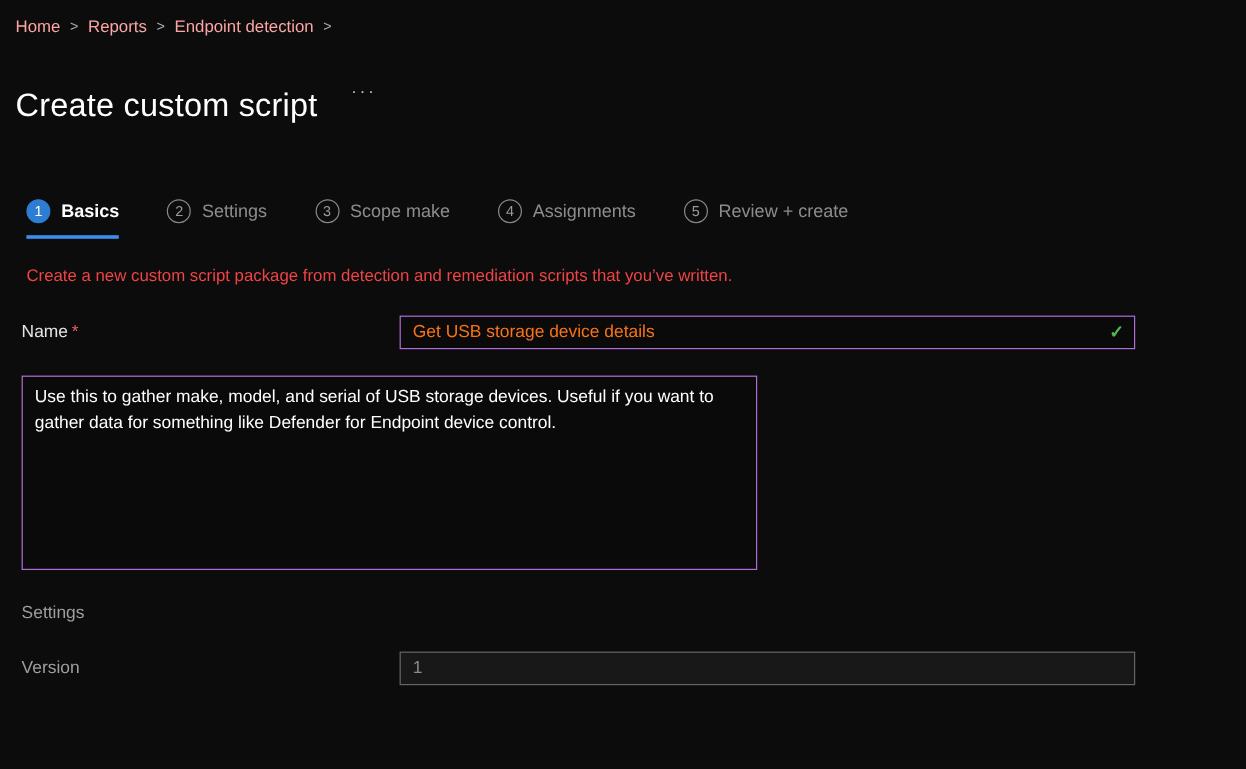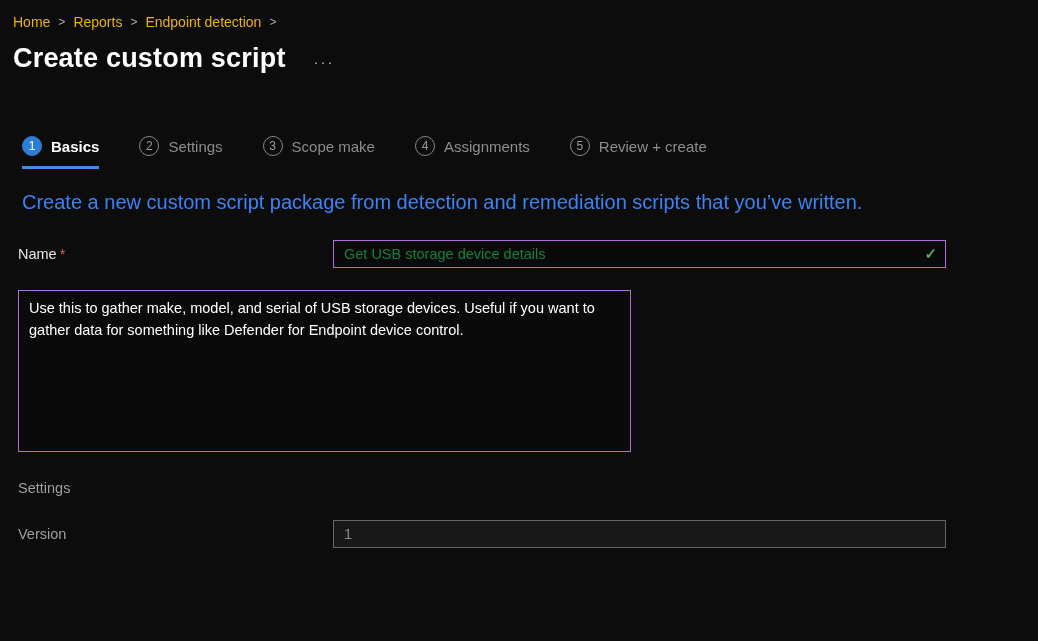"Home" .crumb { color: #eab308 -> #fca5a5 }
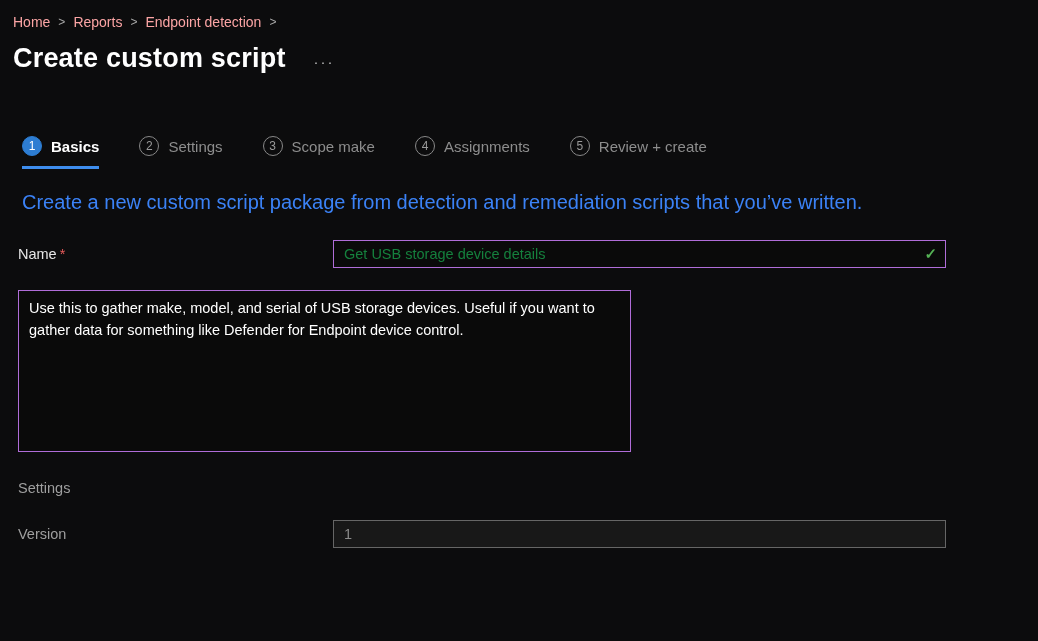"Create custom script" .page-title { font-weight: 700 -> 400; margin-top: none -> 30px }
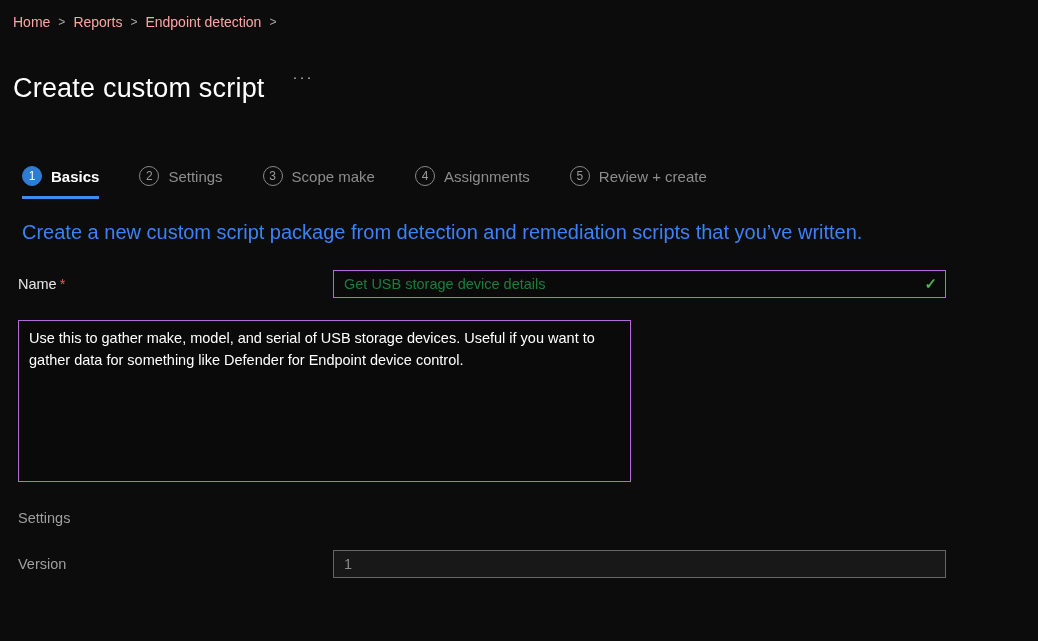"Create a new custom script" .intro { color: #3b82f6 -> #ef4444; font-size: 20px -> 14px }
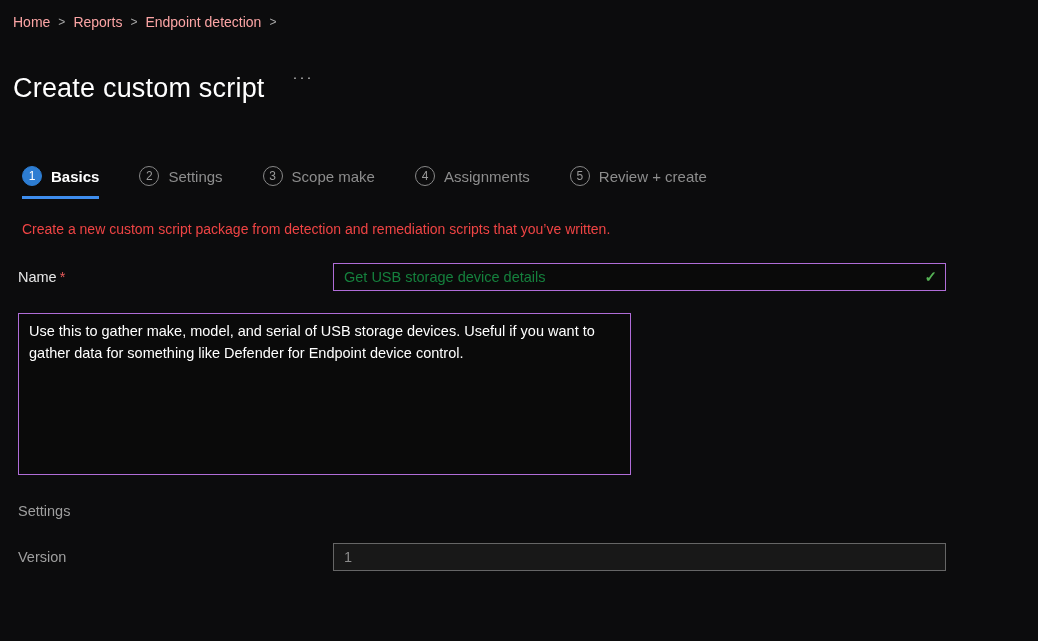"Get USB storage device details" input.text-input { color: #15803d -> #f97316 }
